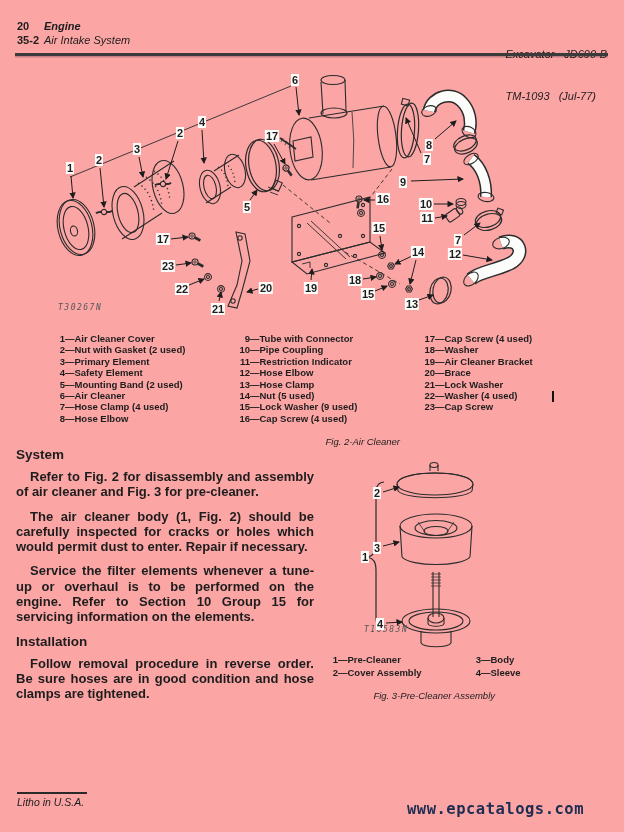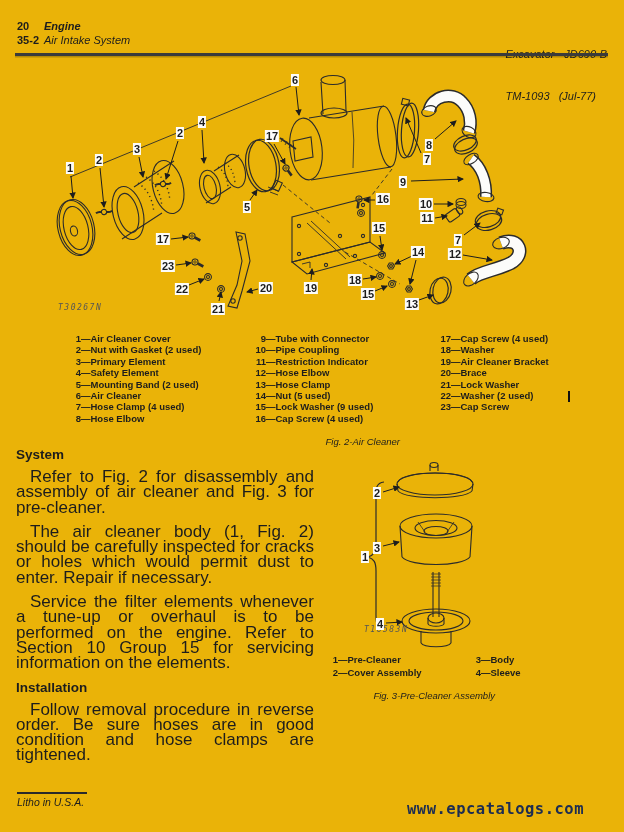"20 Engine" .page { background: #eab308 -> #fca5a5 }
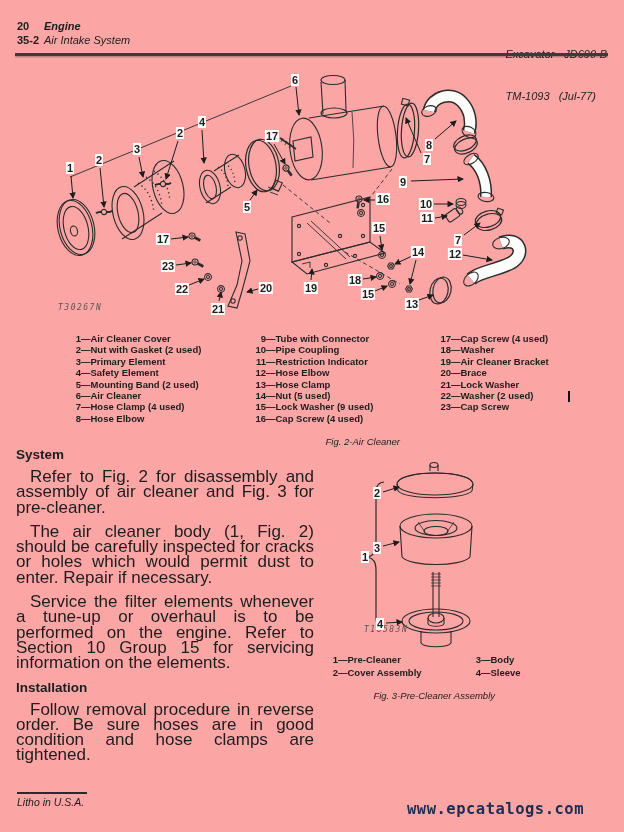"1—Air Cleaner Cover" .plist { left: 16px -> 0 }
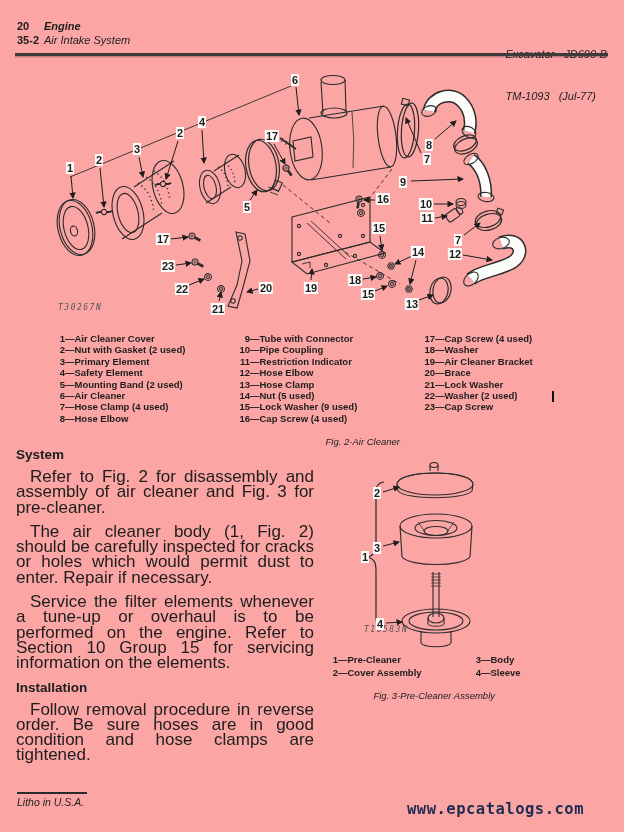"—Washer (2 used)" span { text: 2 -> 4 }
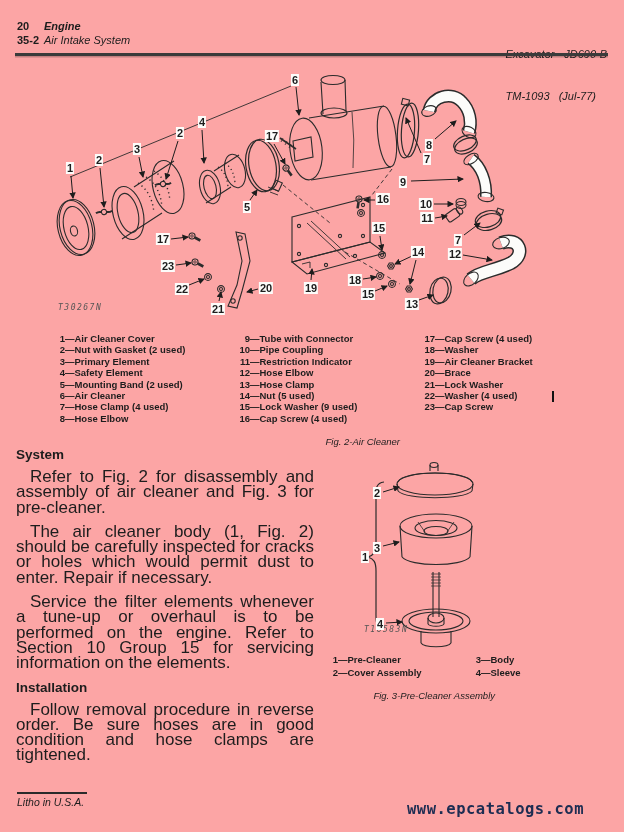"Refer to Fig. 2 for" .textcol p { font-size: 17px -> 13px; font-weight: none -> bold }
